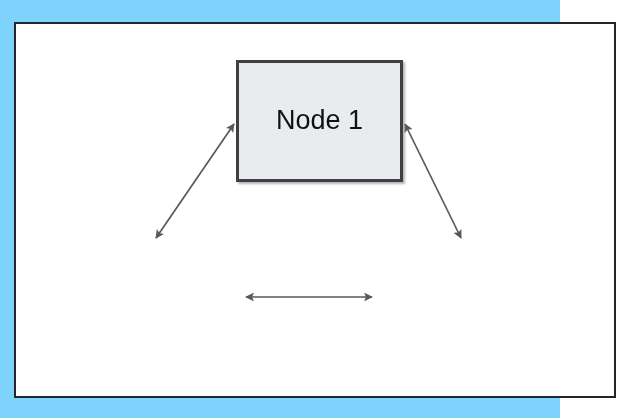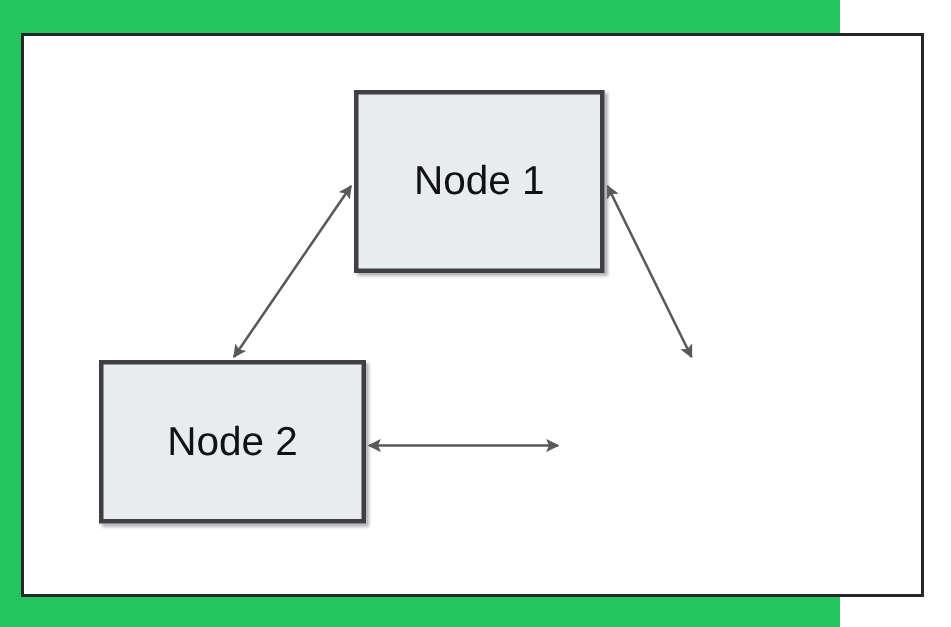"Node 1" #canvas { background: #22c55e -> #7dd3fc }
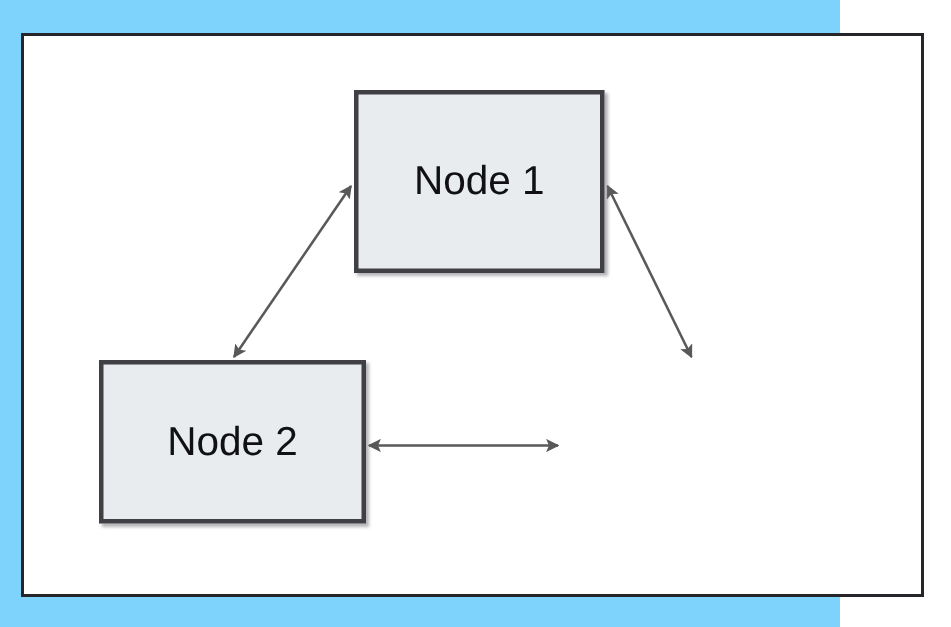"Node 2" div.node { html: <div> <span>Node 2</span> </div> -> none }
